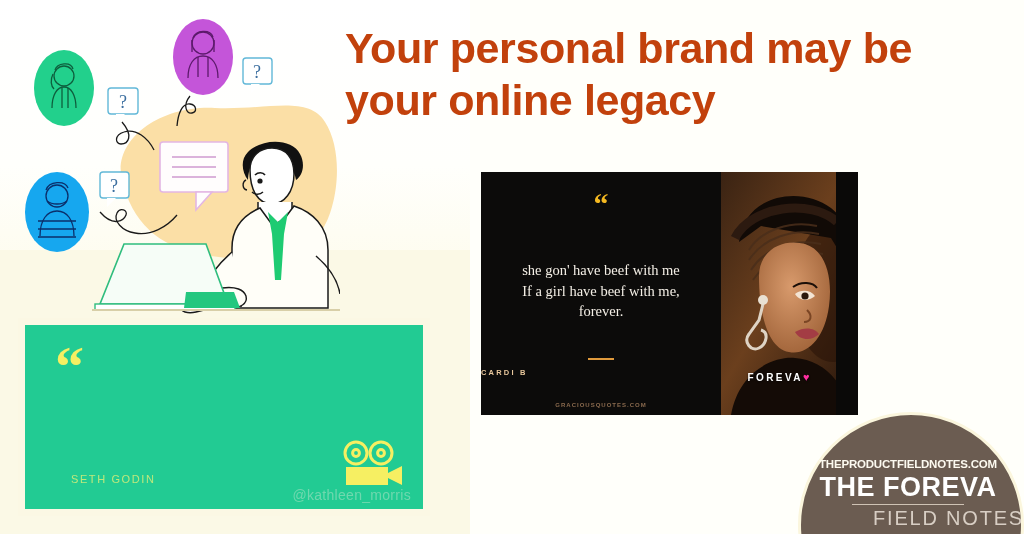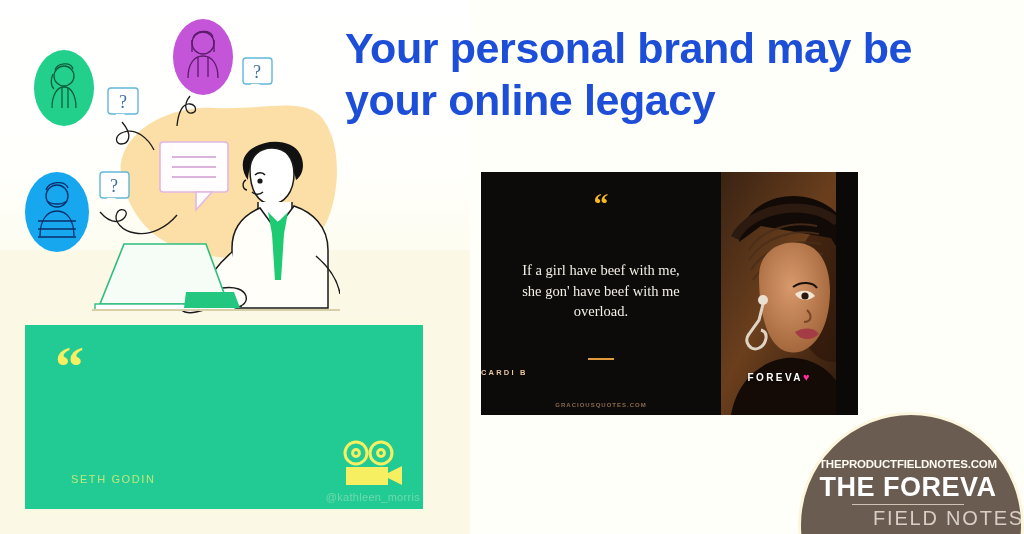"Your personal brand may be" .title { color: #1d4ed8 -> #c2410c }
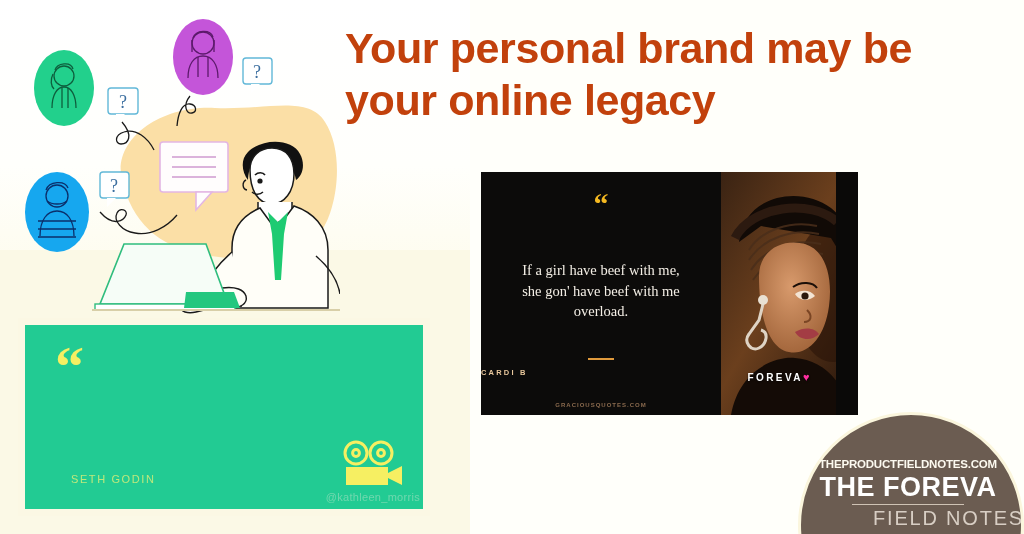"If a girl have beef" div { order: before "she gon' have beef with" -> after "she gon' have beef with" }
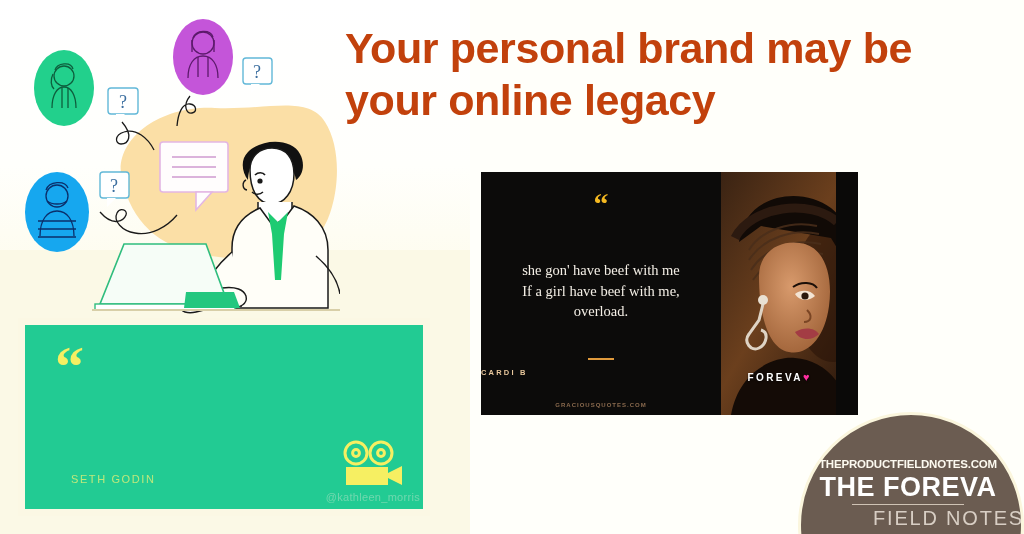"overload." div { text: overload -> forever }
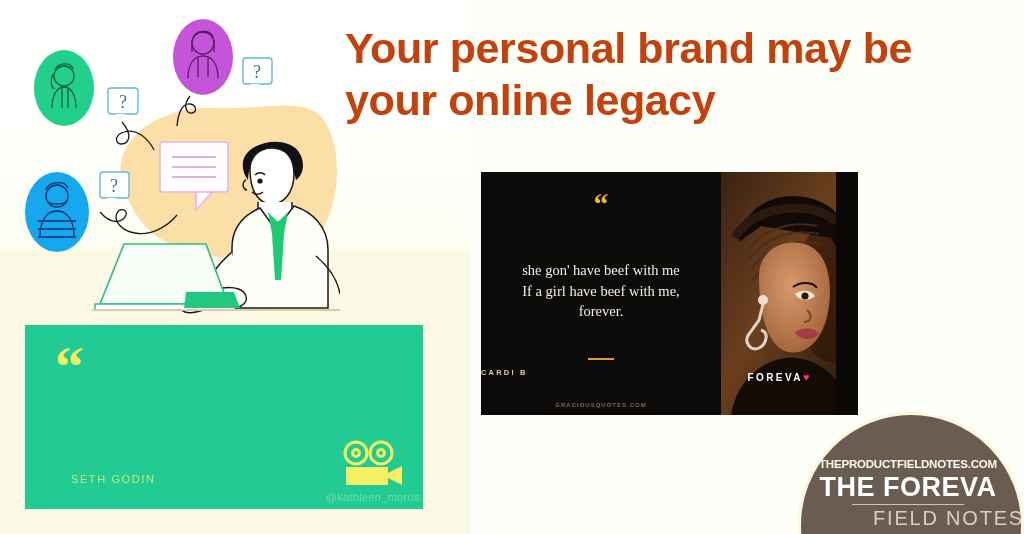"@kathleen_morris" .gq-handle { font-size: 11px -> 14px; right: 3px -> 12px }
